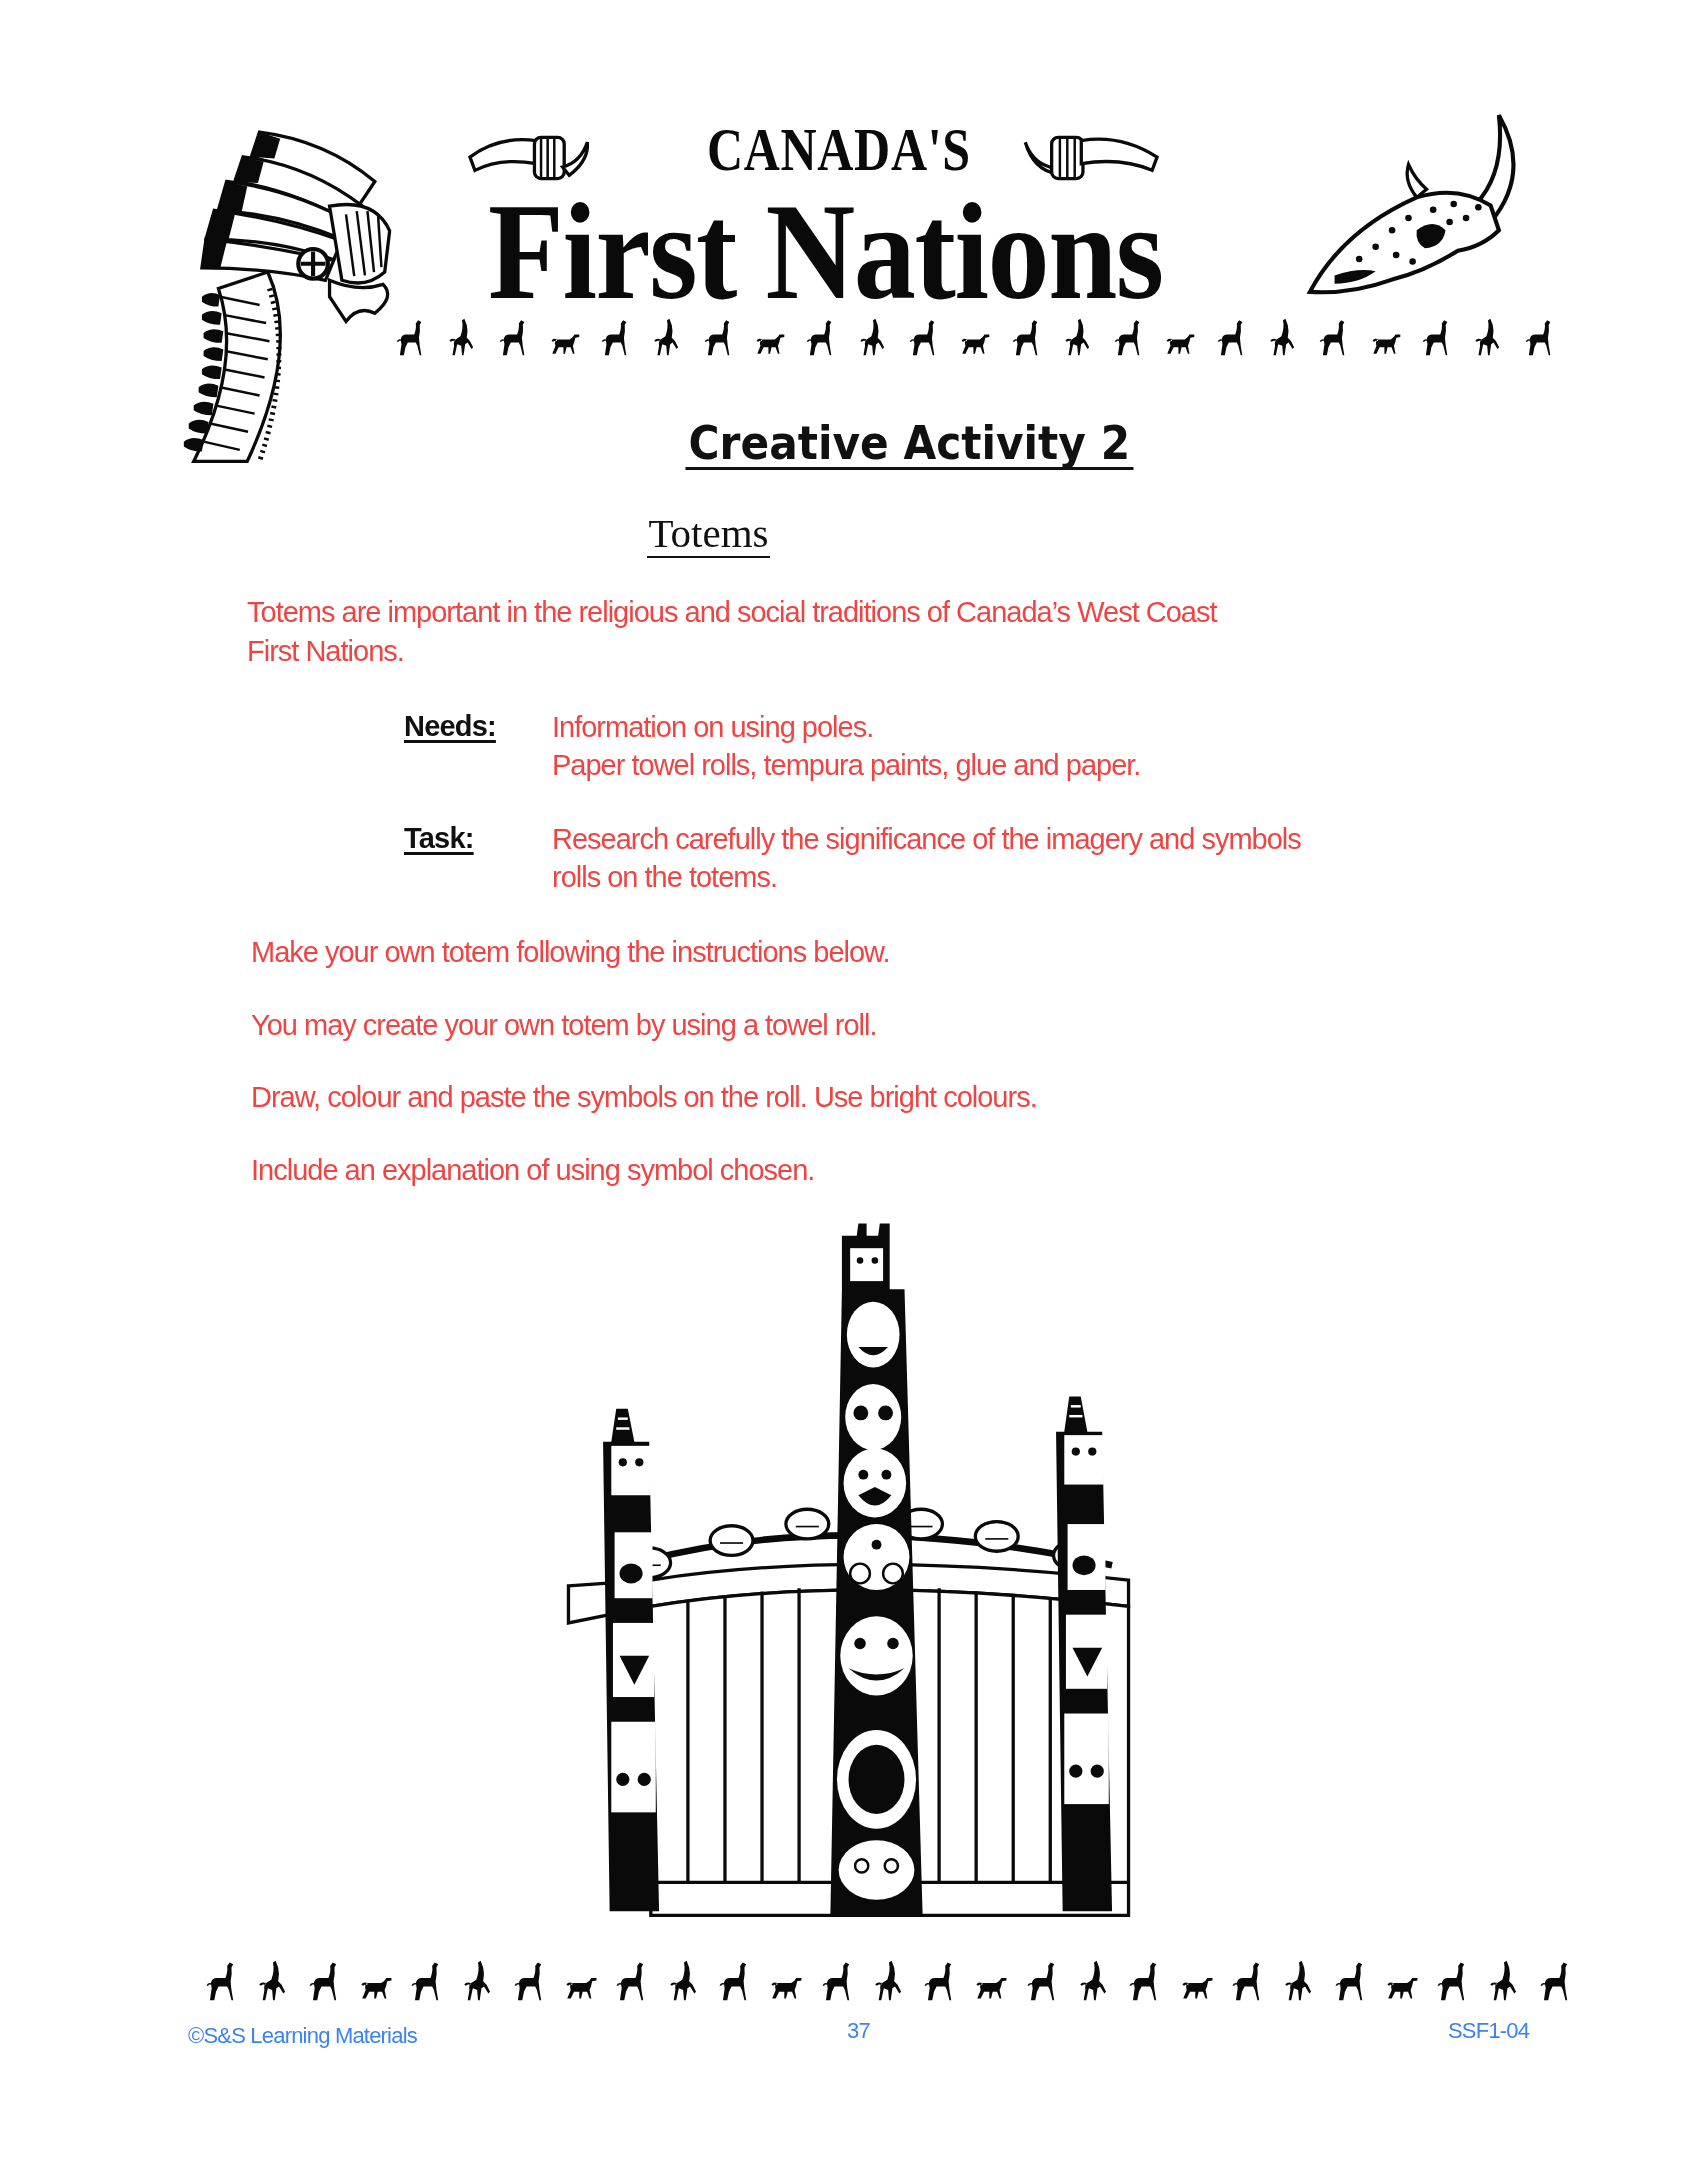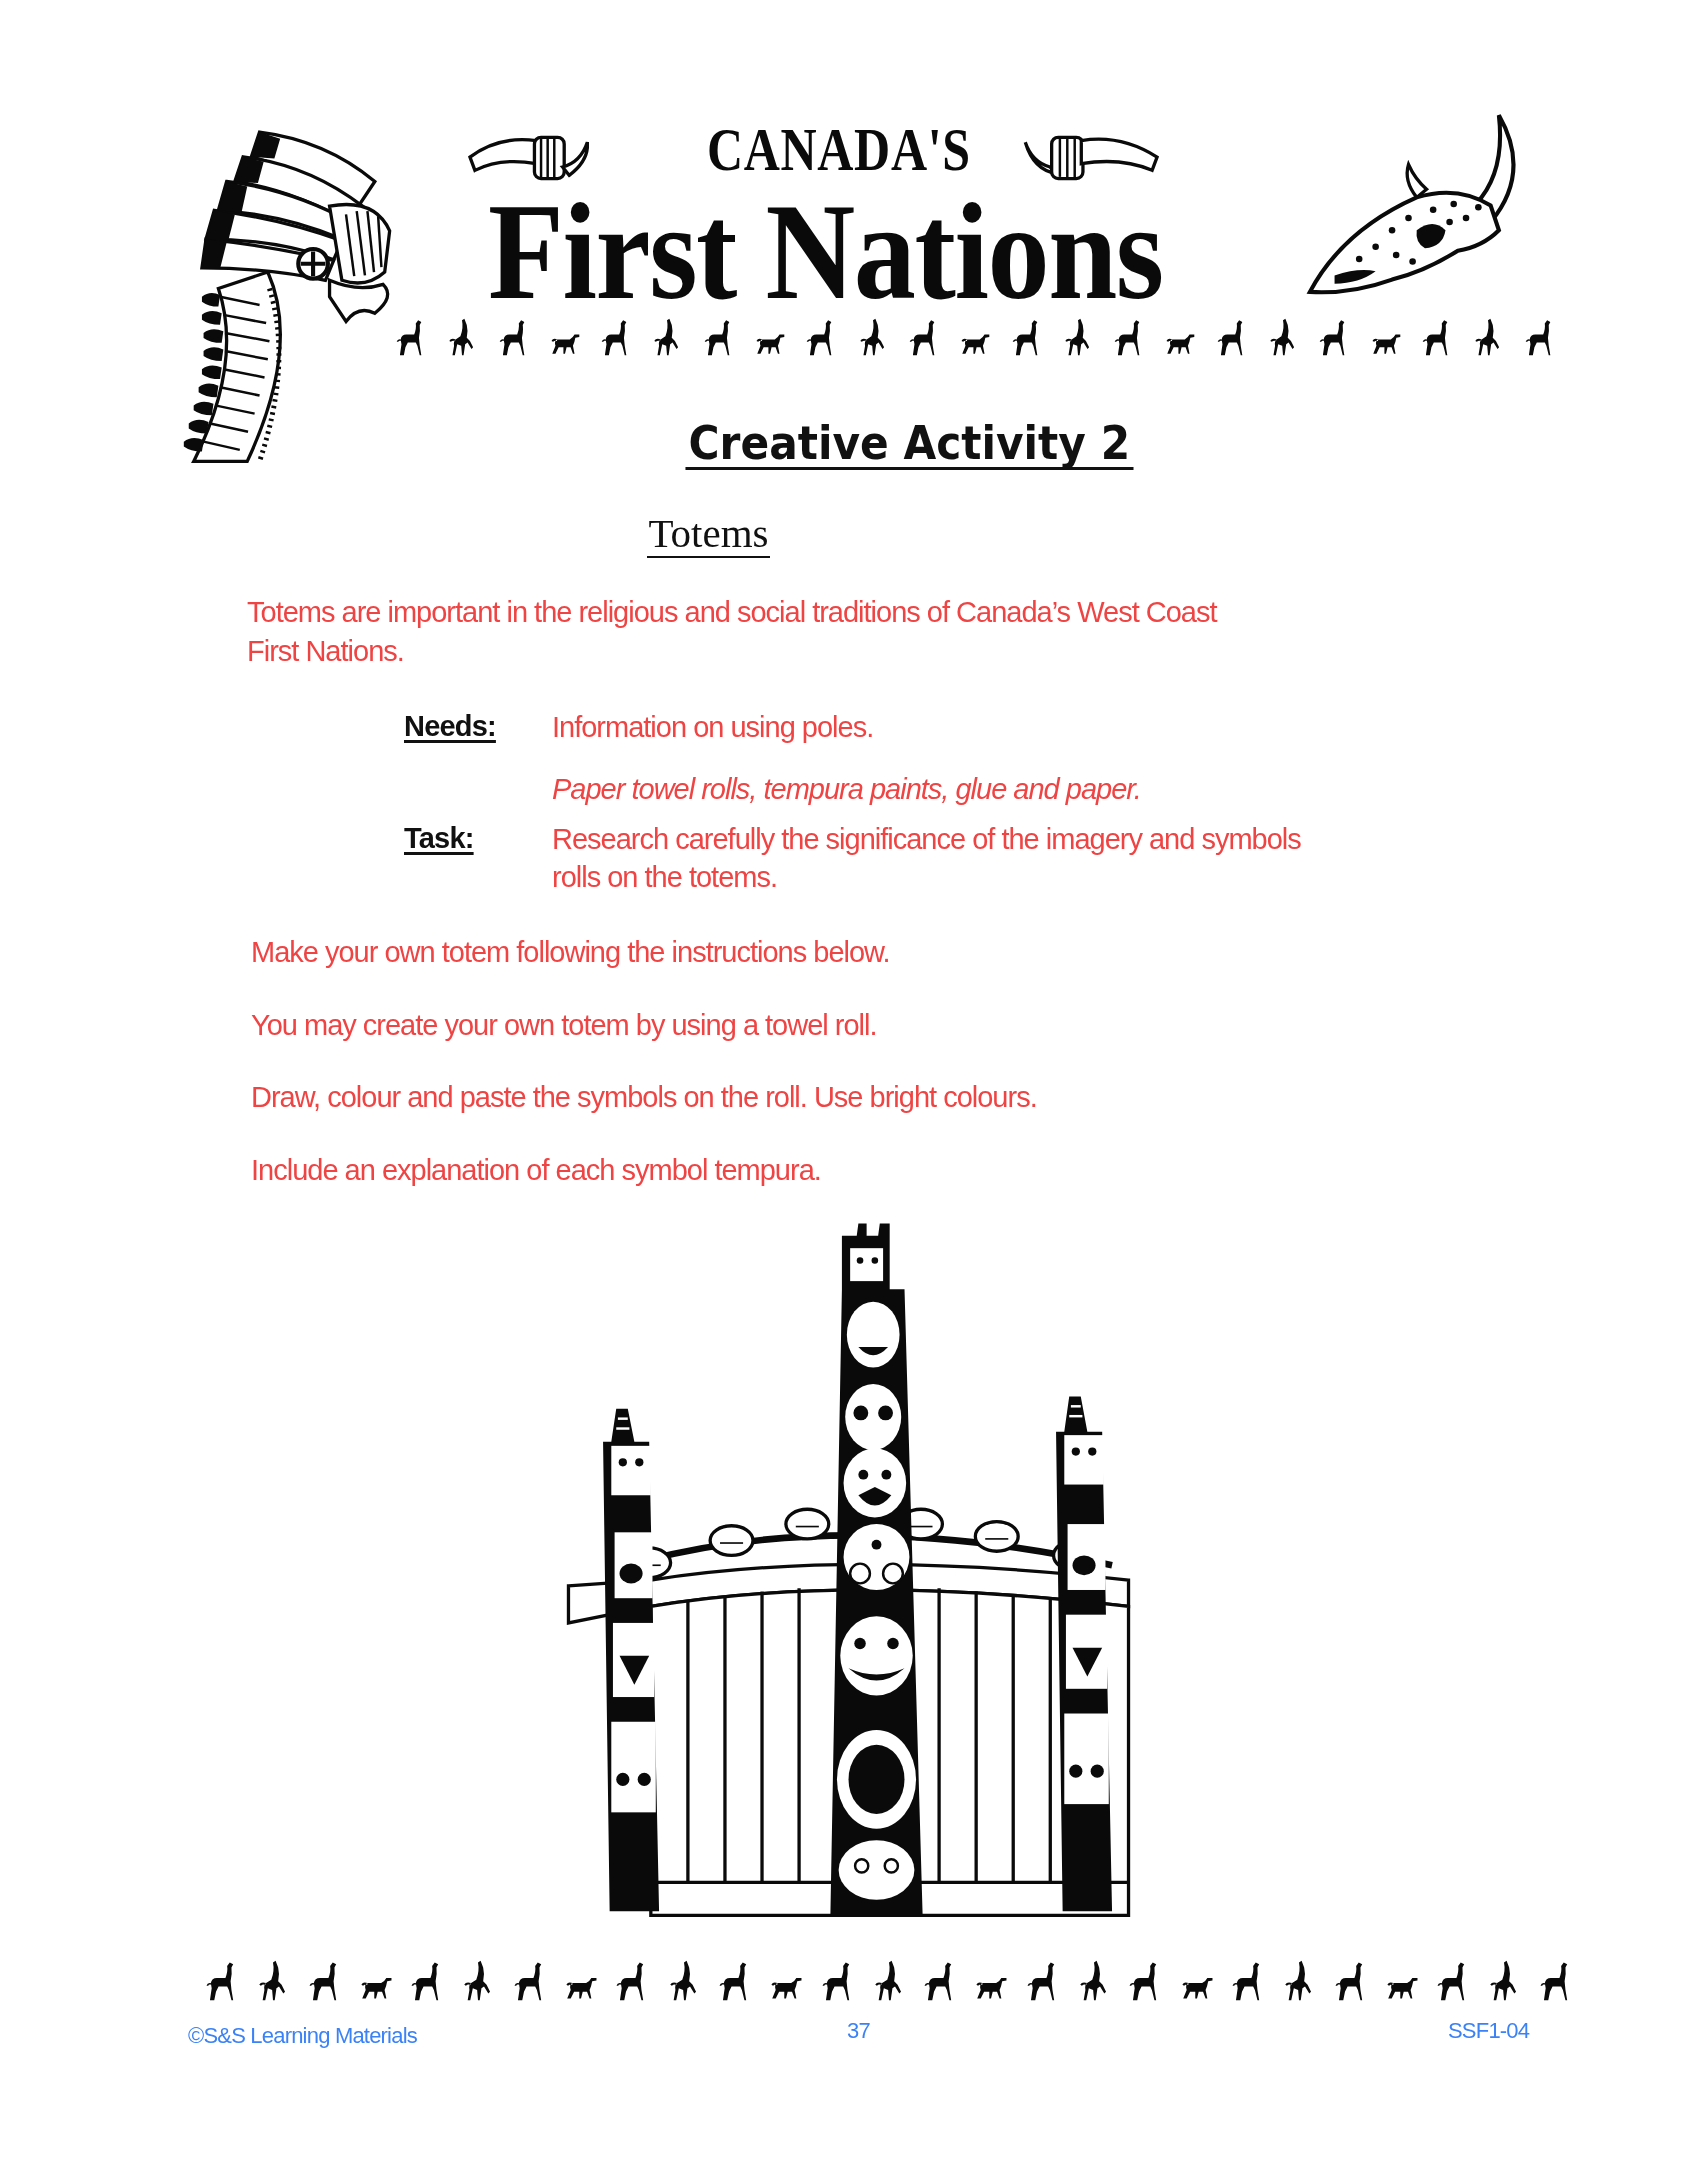"Paper towel rolls, tempura paints," div.abs { font-style: italic -> none; top: 772px -> 748px }
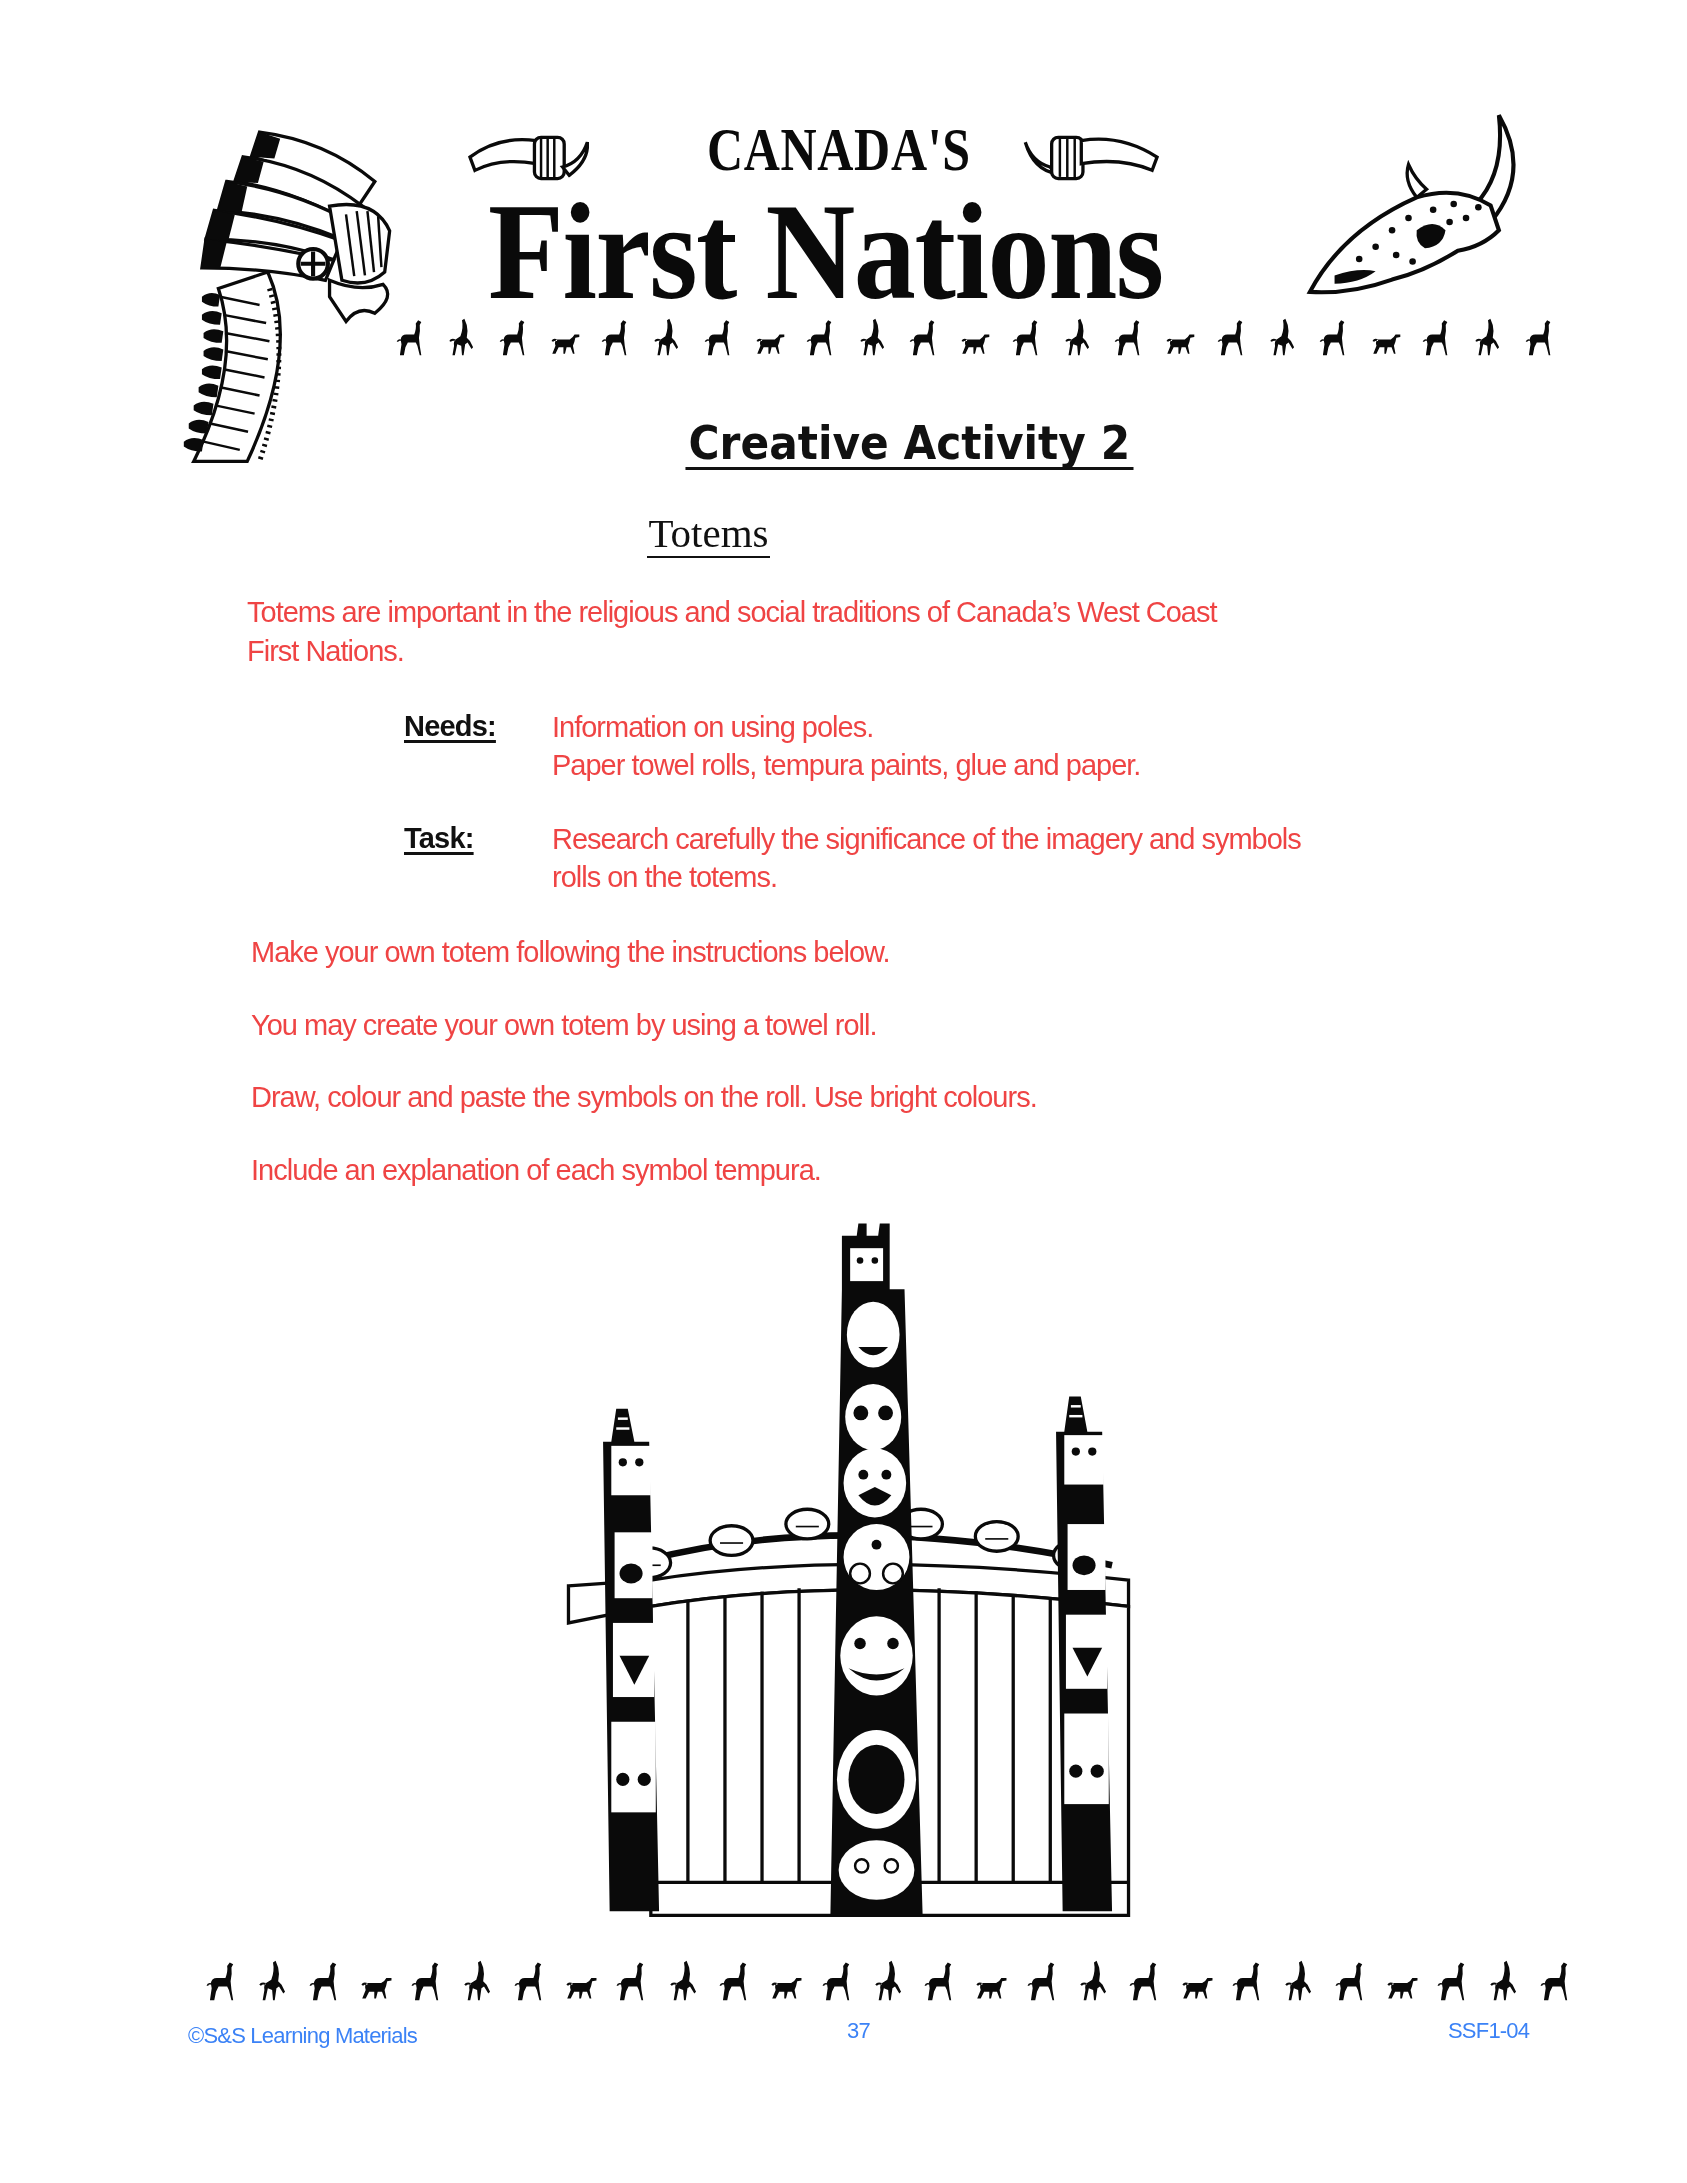"Include an explanation of each" div.abs { text: each symbol tempura -> using symbol chosen }
